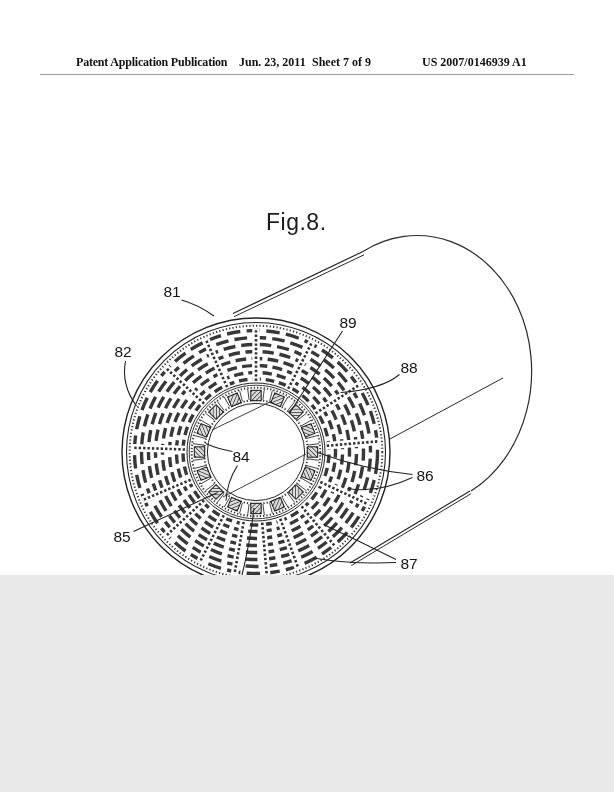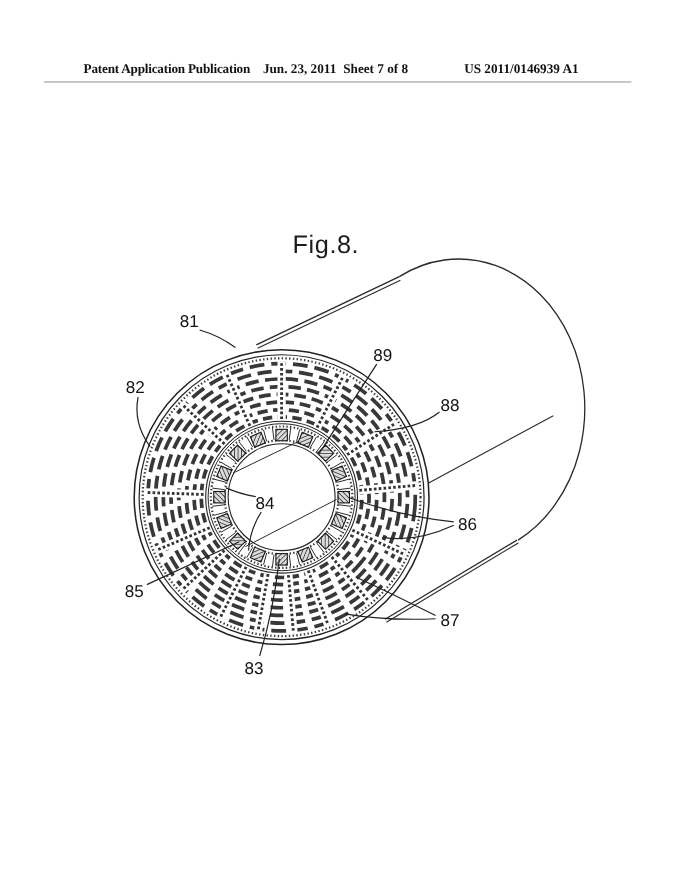"Patent Application Publication" .page { height: 792px -> 575px }
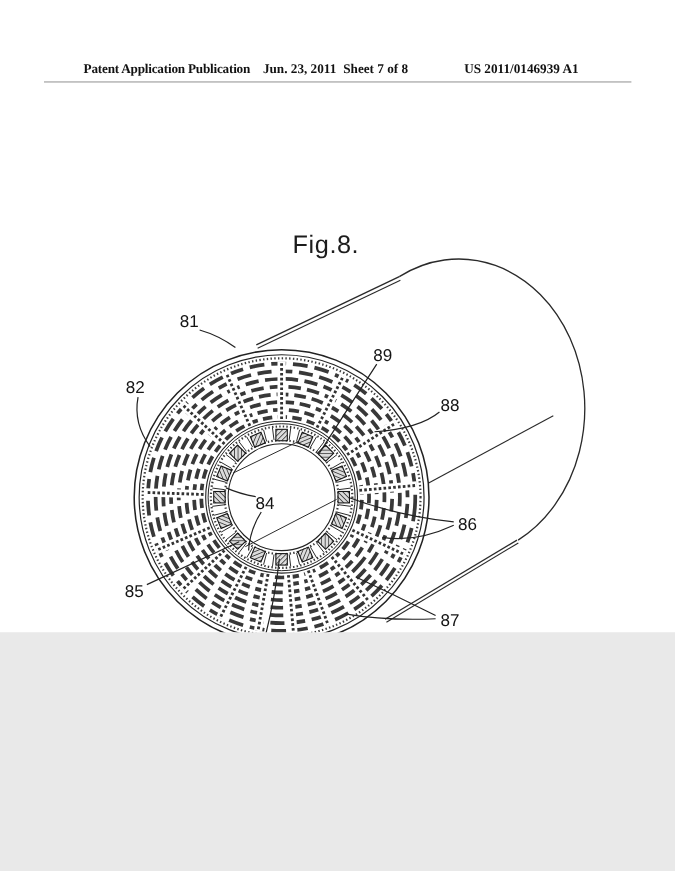"Sheet 7 of 8" div.hdr { text: 8 -> 9 }
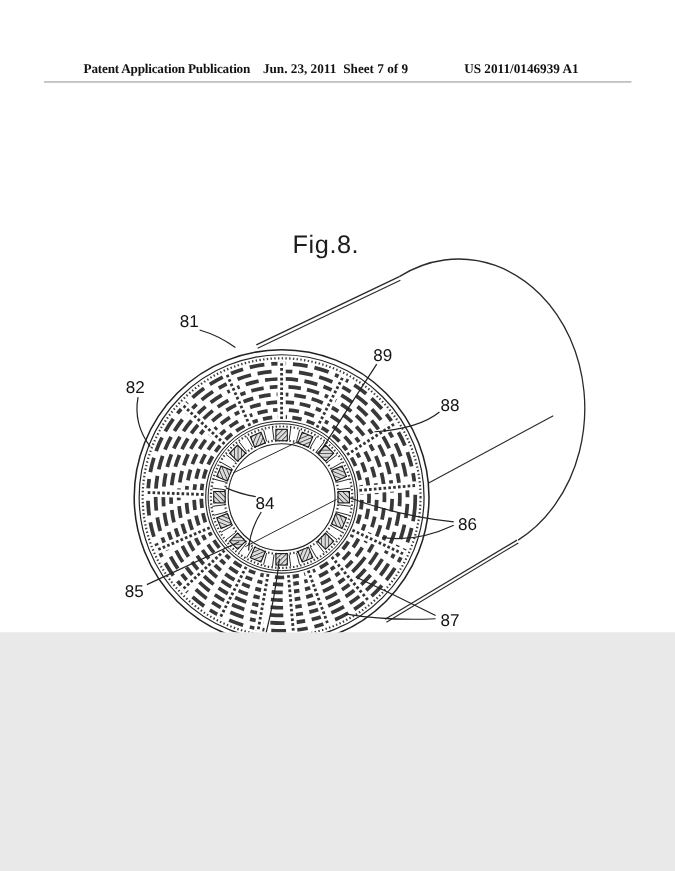"US 2011/0146939 A1" div.hdr { text: 2011/0146939 -> 2007/0146939 }
